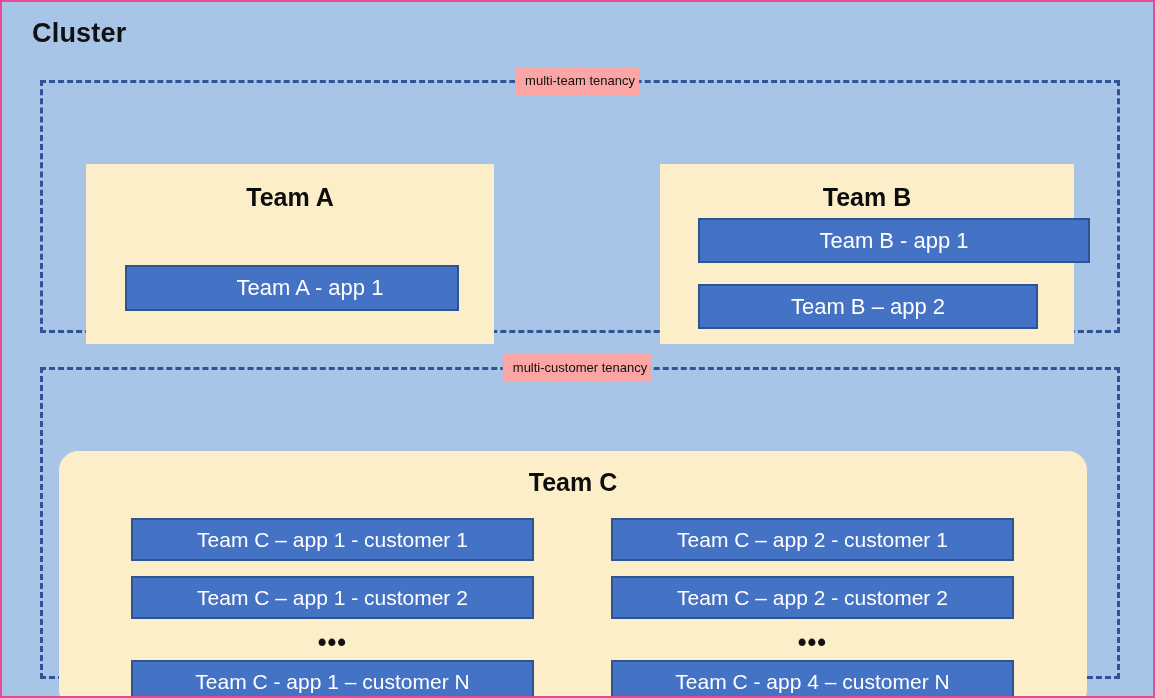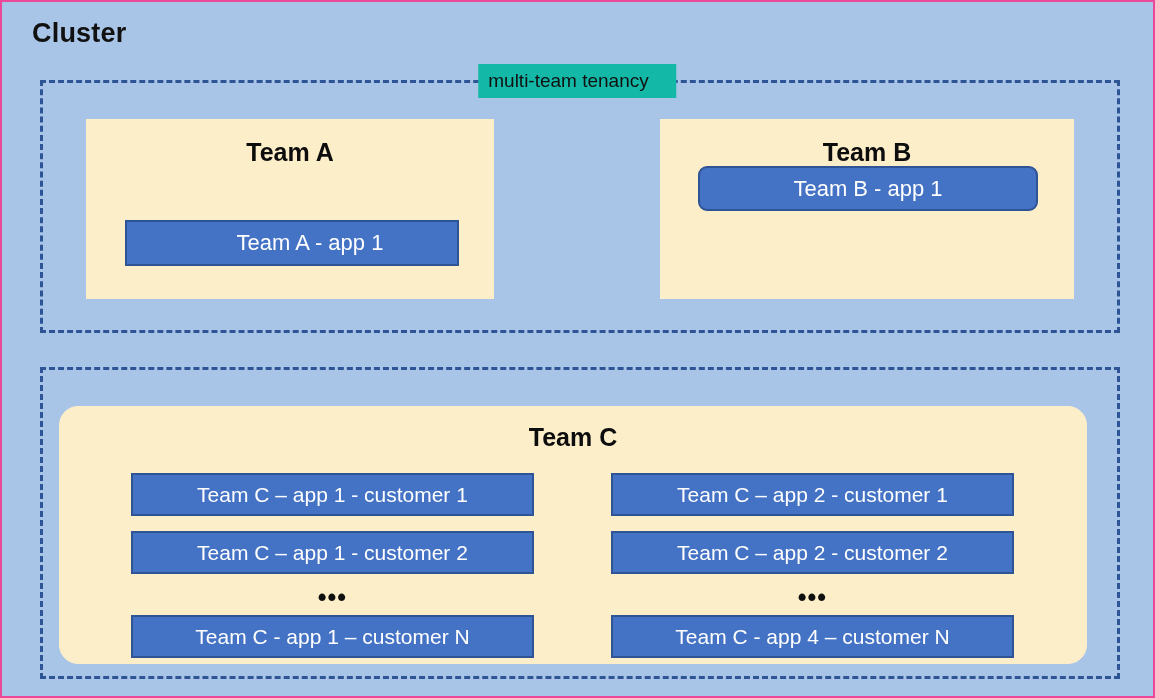"multi-team tenancy" .tenancy-label { background: #14b8a6 -> #fca5a5; font-size: 19px -> 13px; padding: 7px 27px 8px 10px -> 7px 4px 8px 10px }
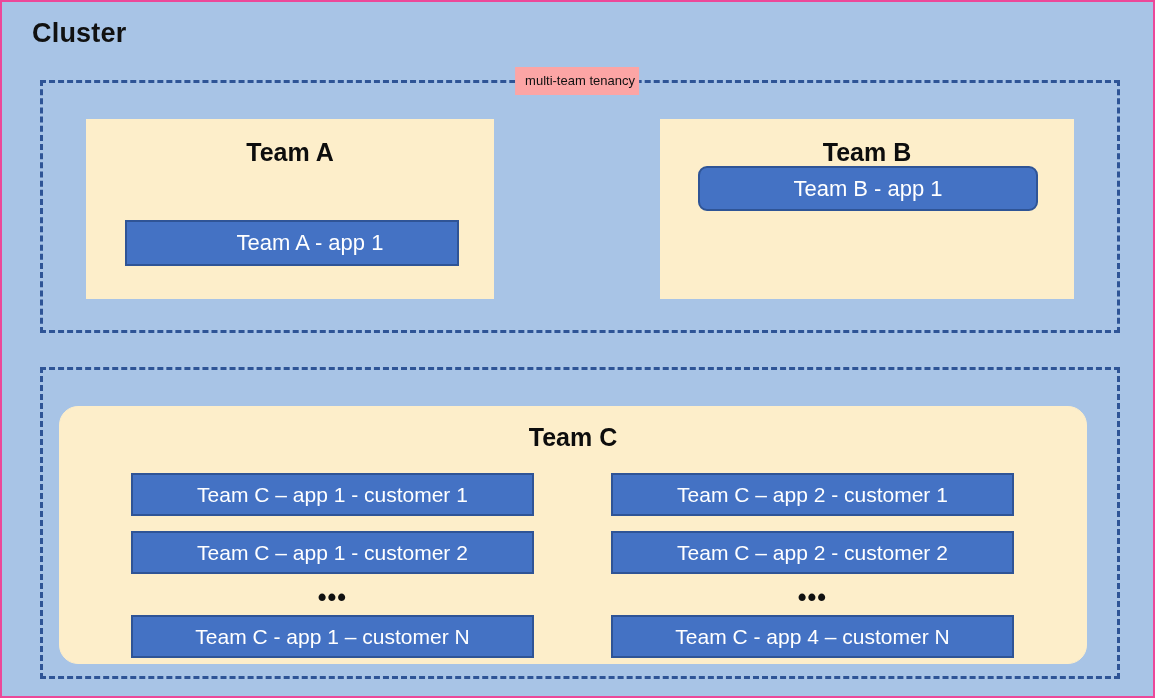"Team A" .team-box { margin-top: none -> 45px }
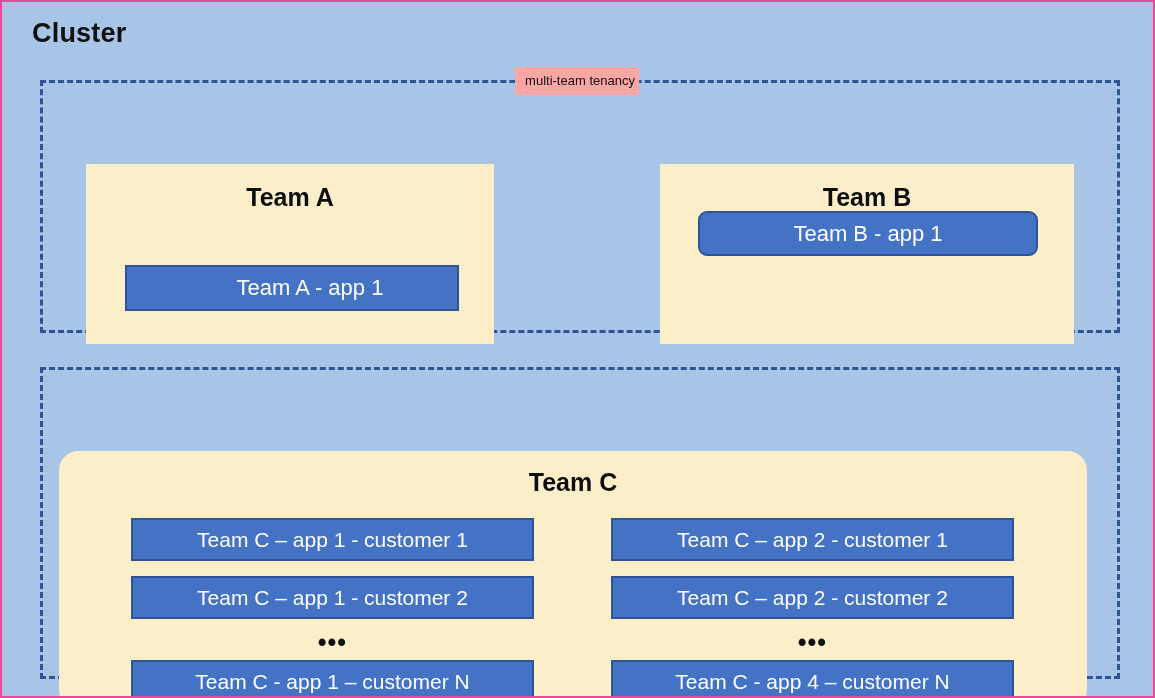"Team B - app 1" #app-b1 { border-radius: 9px -> none; top: 46px -> 53px; width: 340px -> 392px }
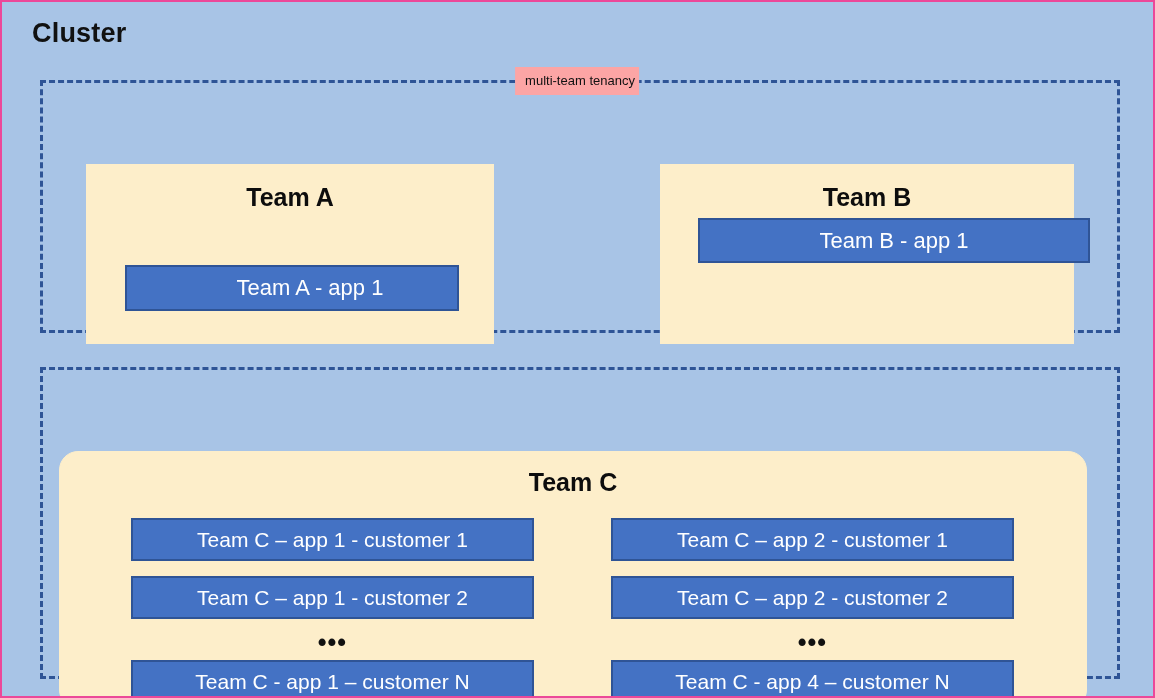"Team B – app 2" div.app-bar { html: none -> <div>Team B – app 2</div> }
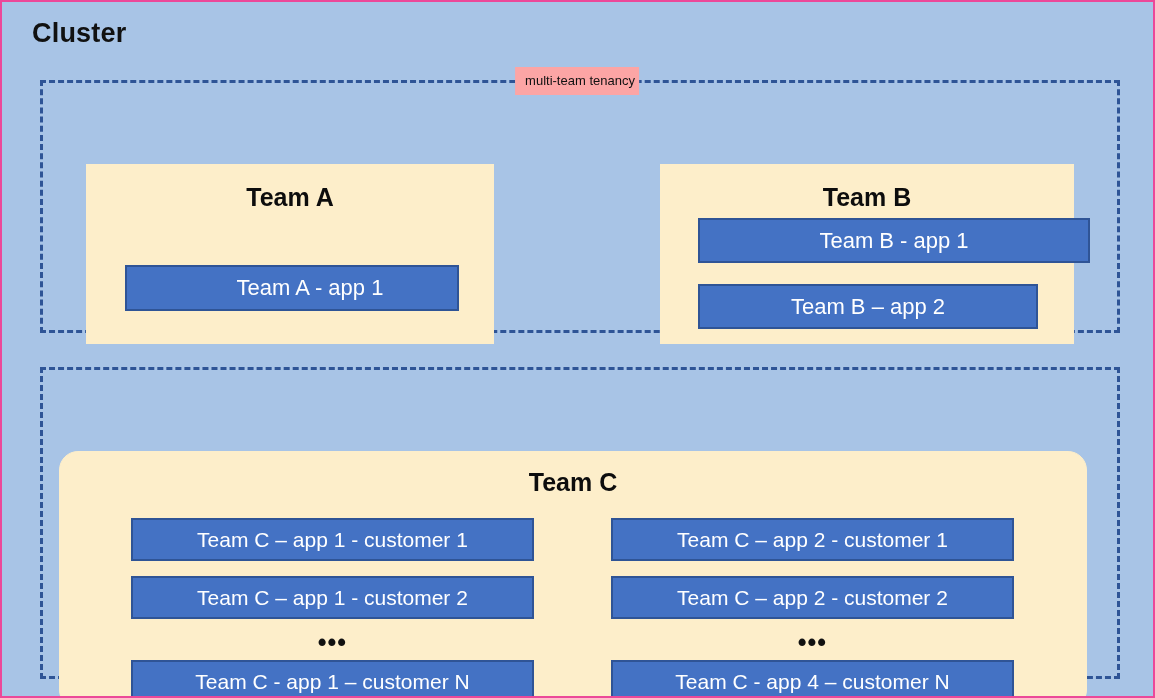"multi-customer tenancy" div.tenancy-label { html: none -> <div>multi-customer tenancy</div> }
